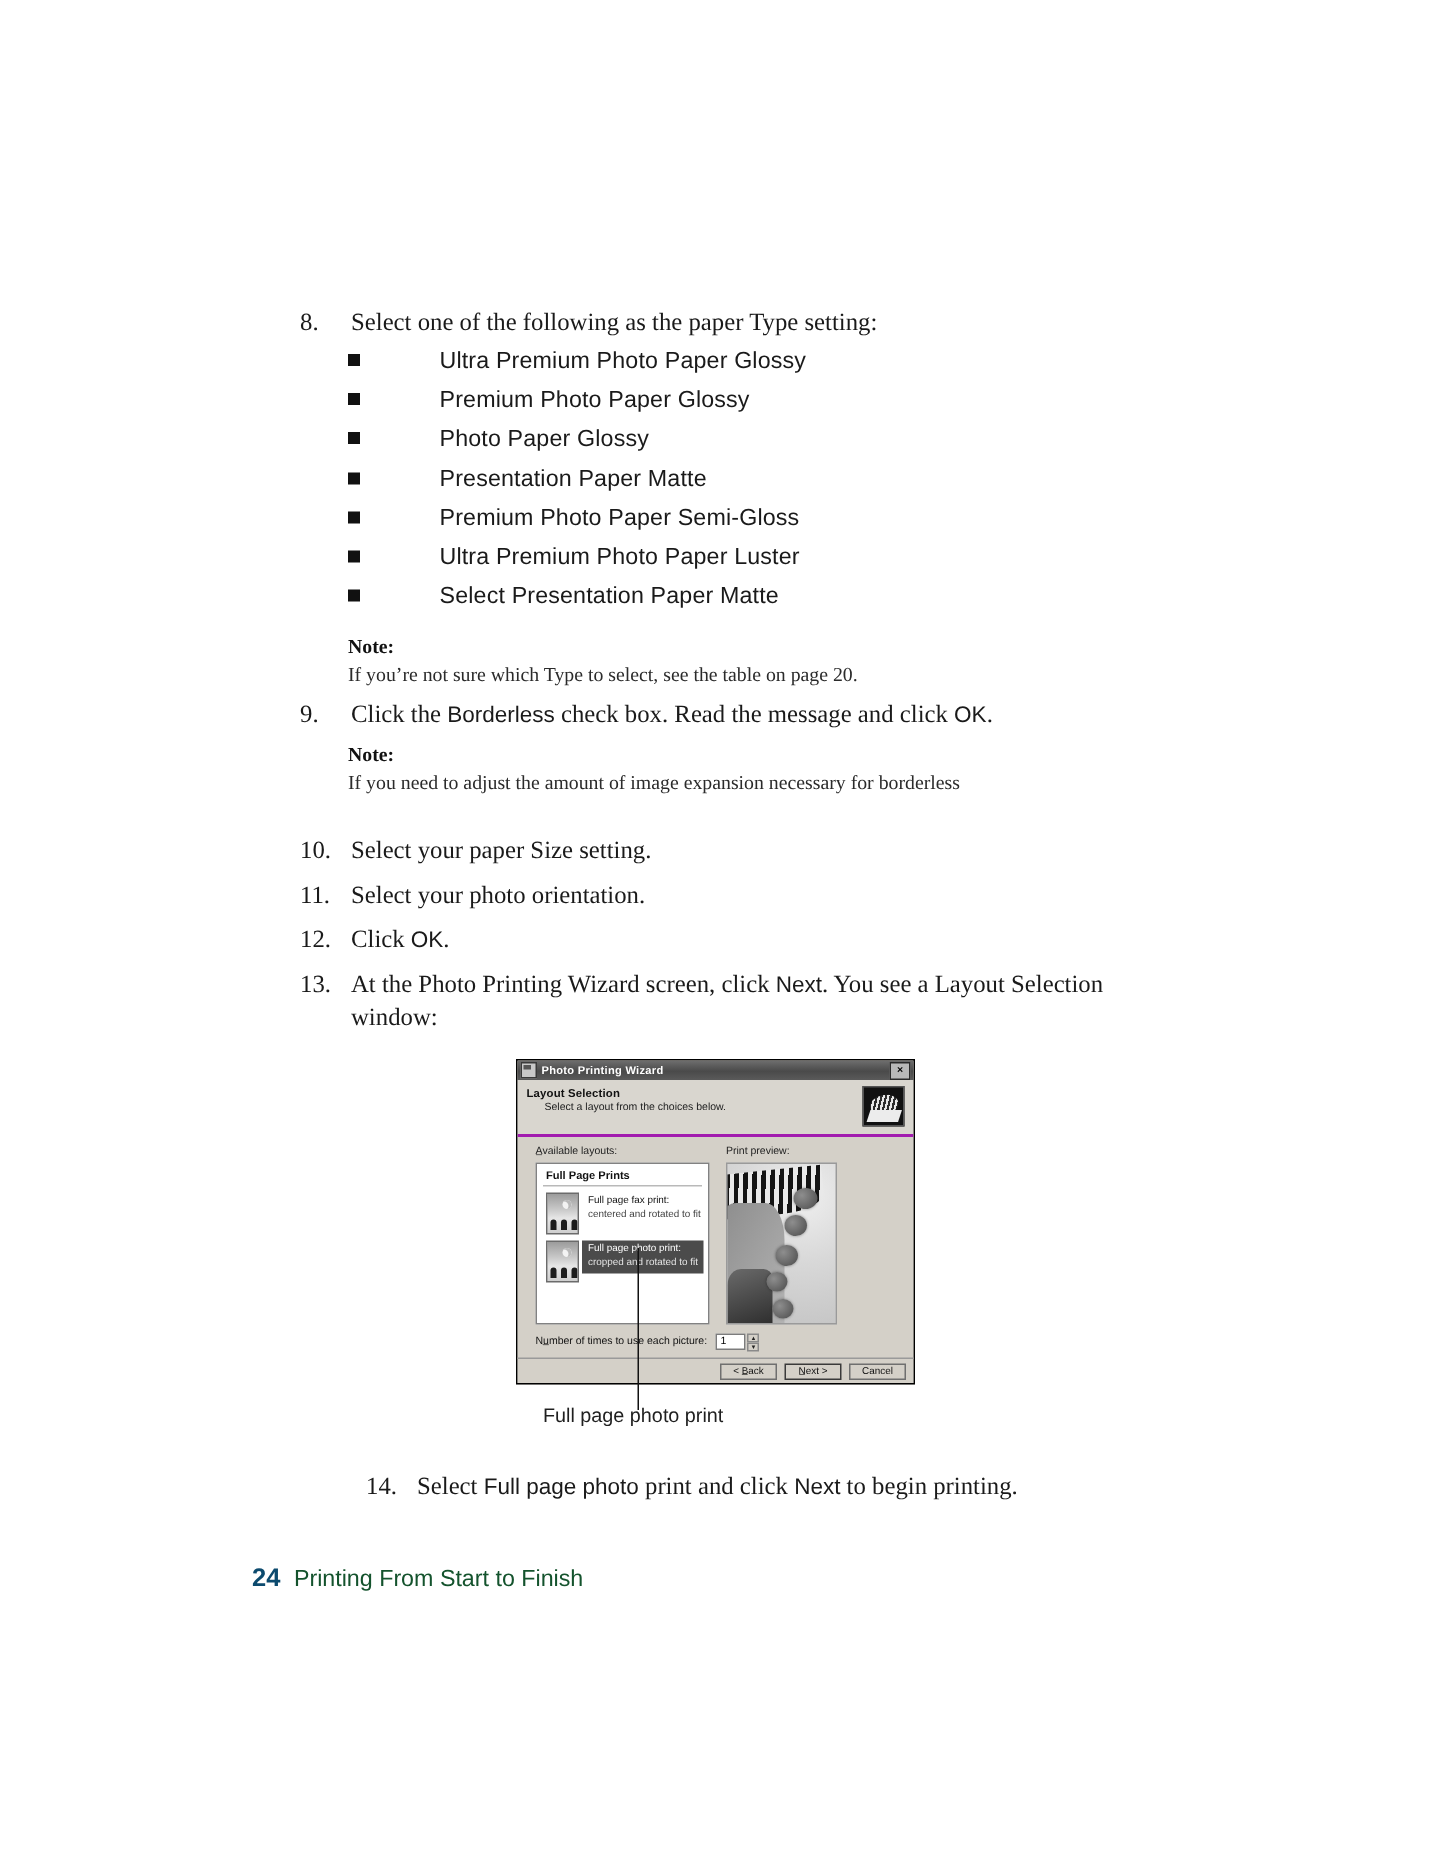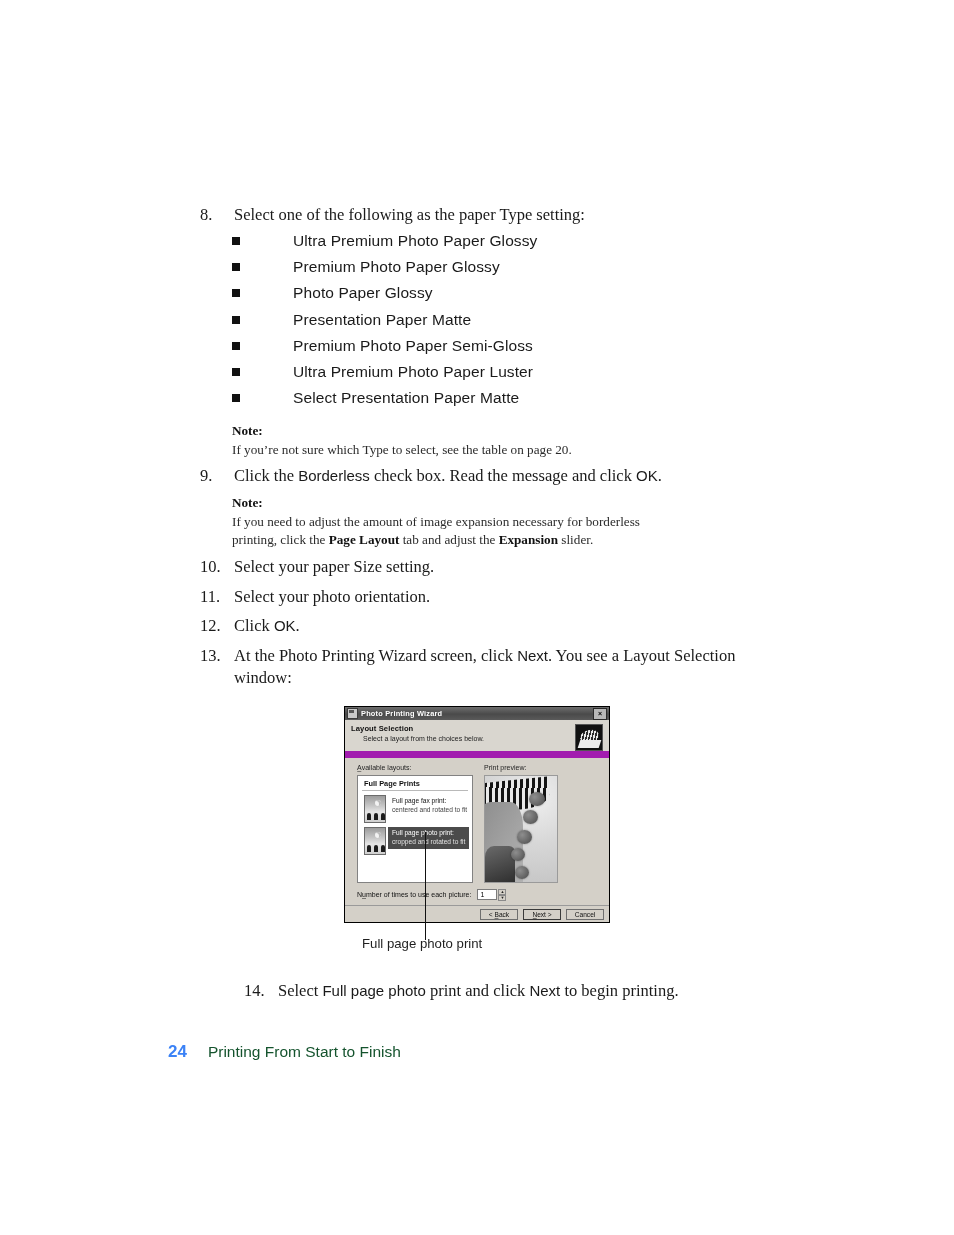"printing, click the Page Layout" div { html: <div><span>printing, click the </span><b>Page Layout</b><span> tab and adjust the </span><b>Expansion</b><span> slider.</span></div> -> none }
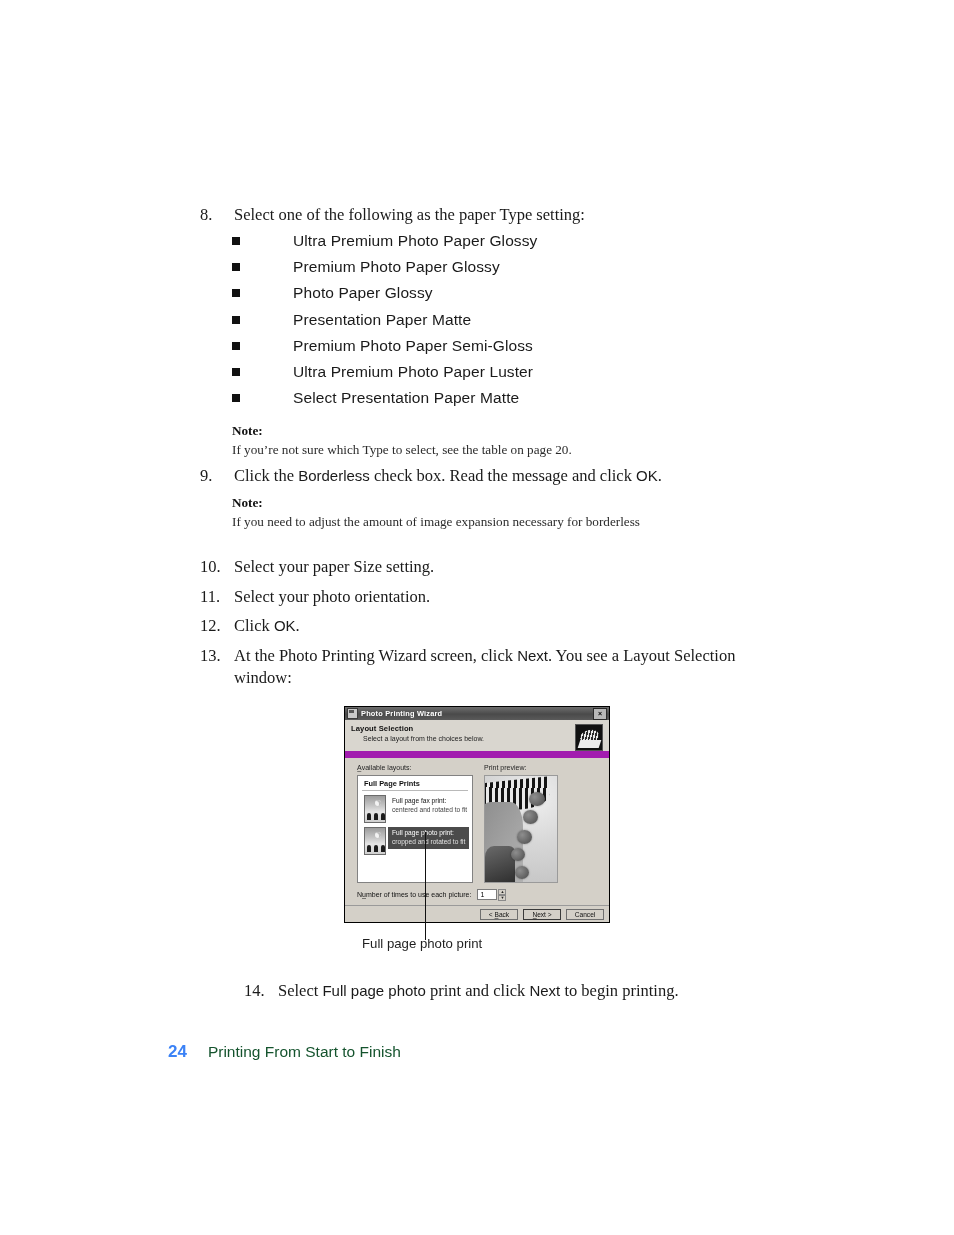"Layout Selection" .dlg-header { border-bottom: 7px solid #a21caf -> 2px solid #a21caf }
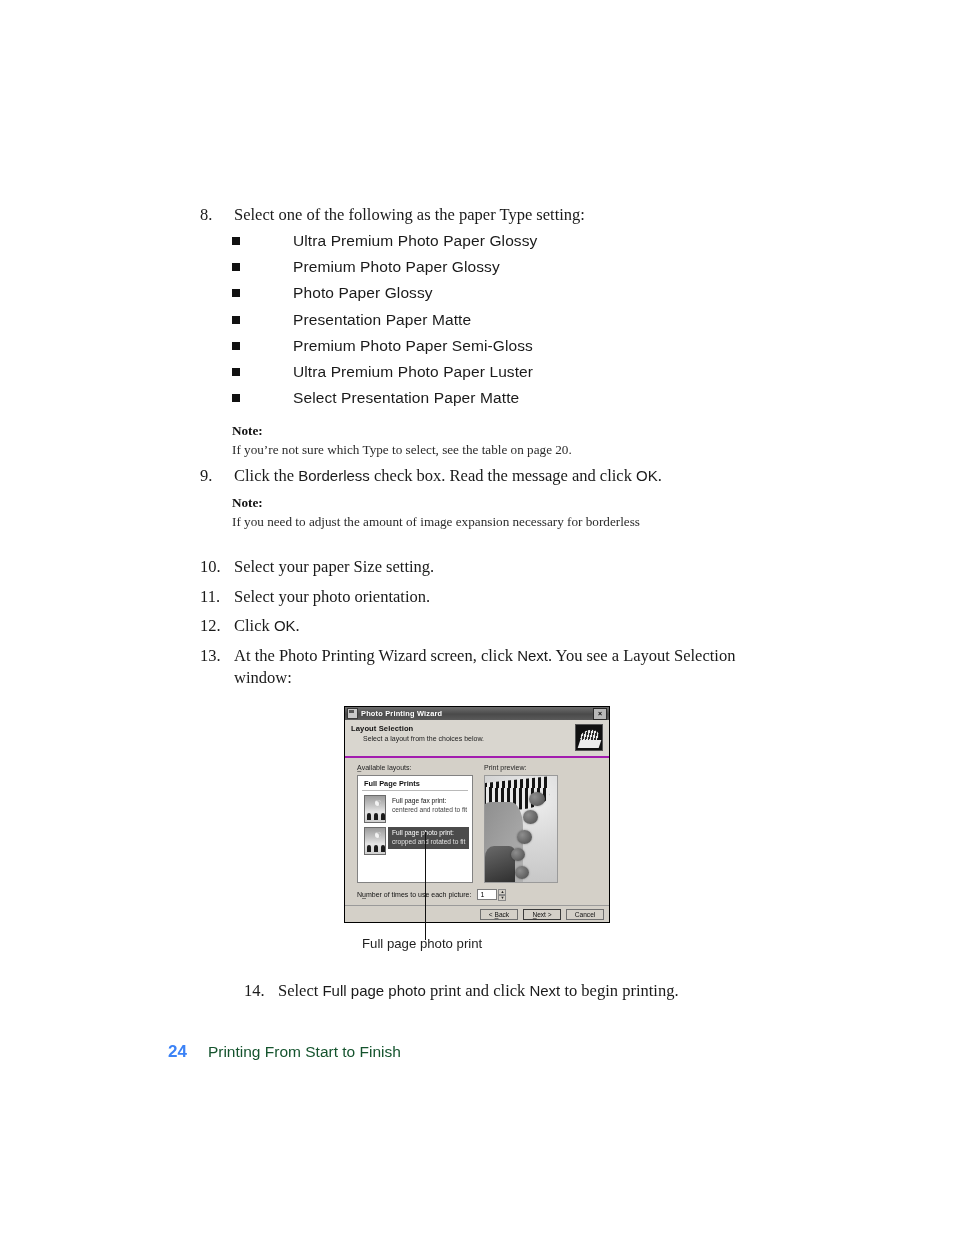"24" .pg-num { color: #3b82f6 -> #0c4a6e; margin-right: 21px -> 9px }
